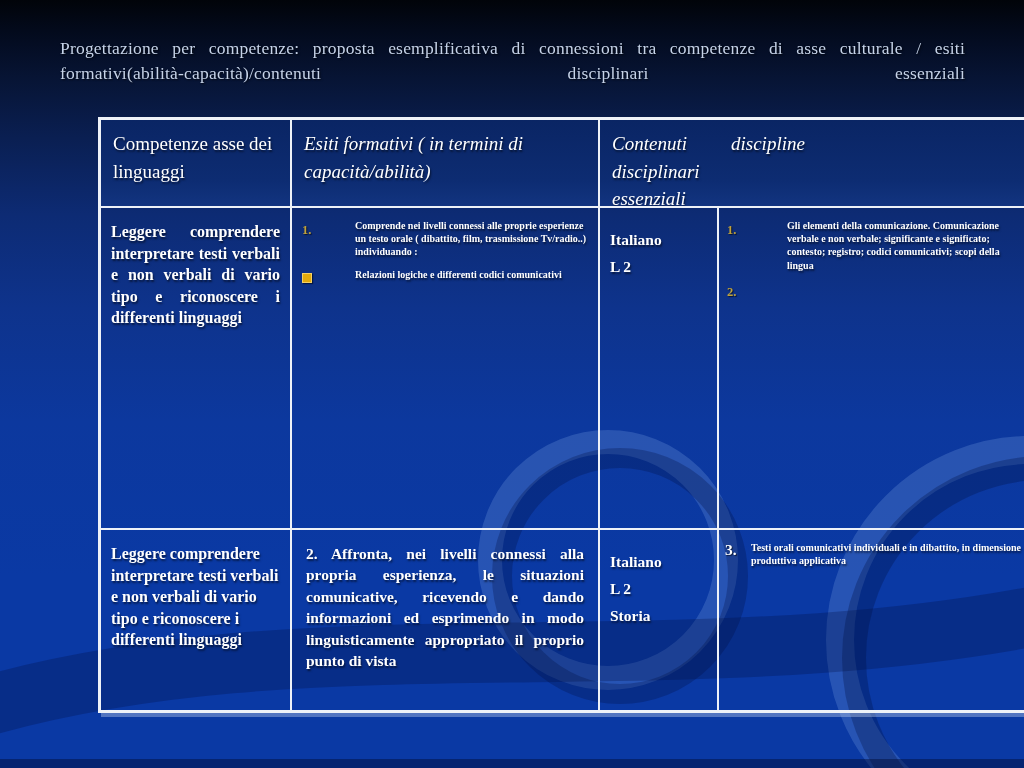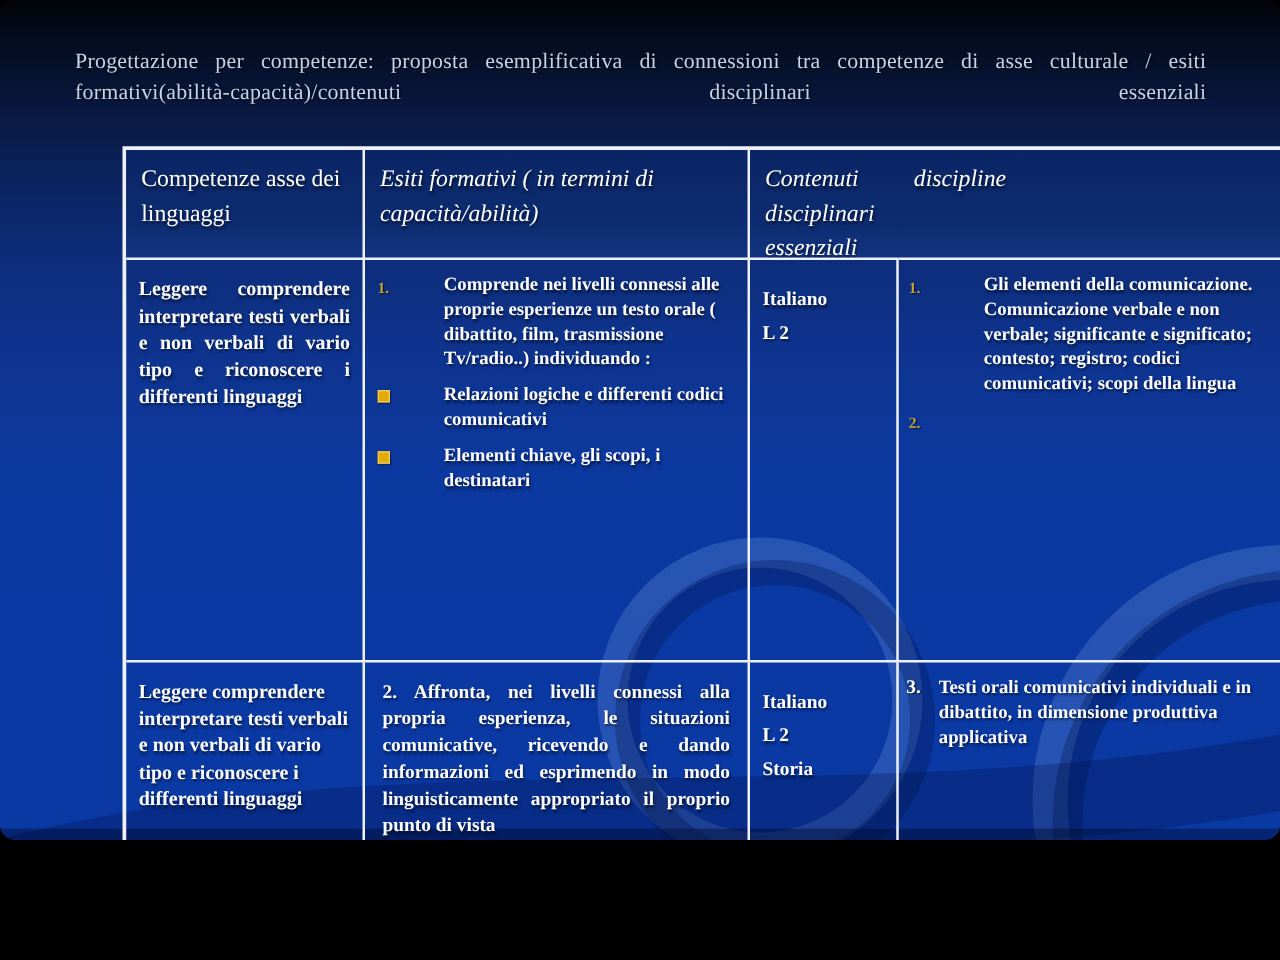"Progettazione per competenze: proposta" .slide { border-radius: 12px -> none; height: 672px -> 768px }
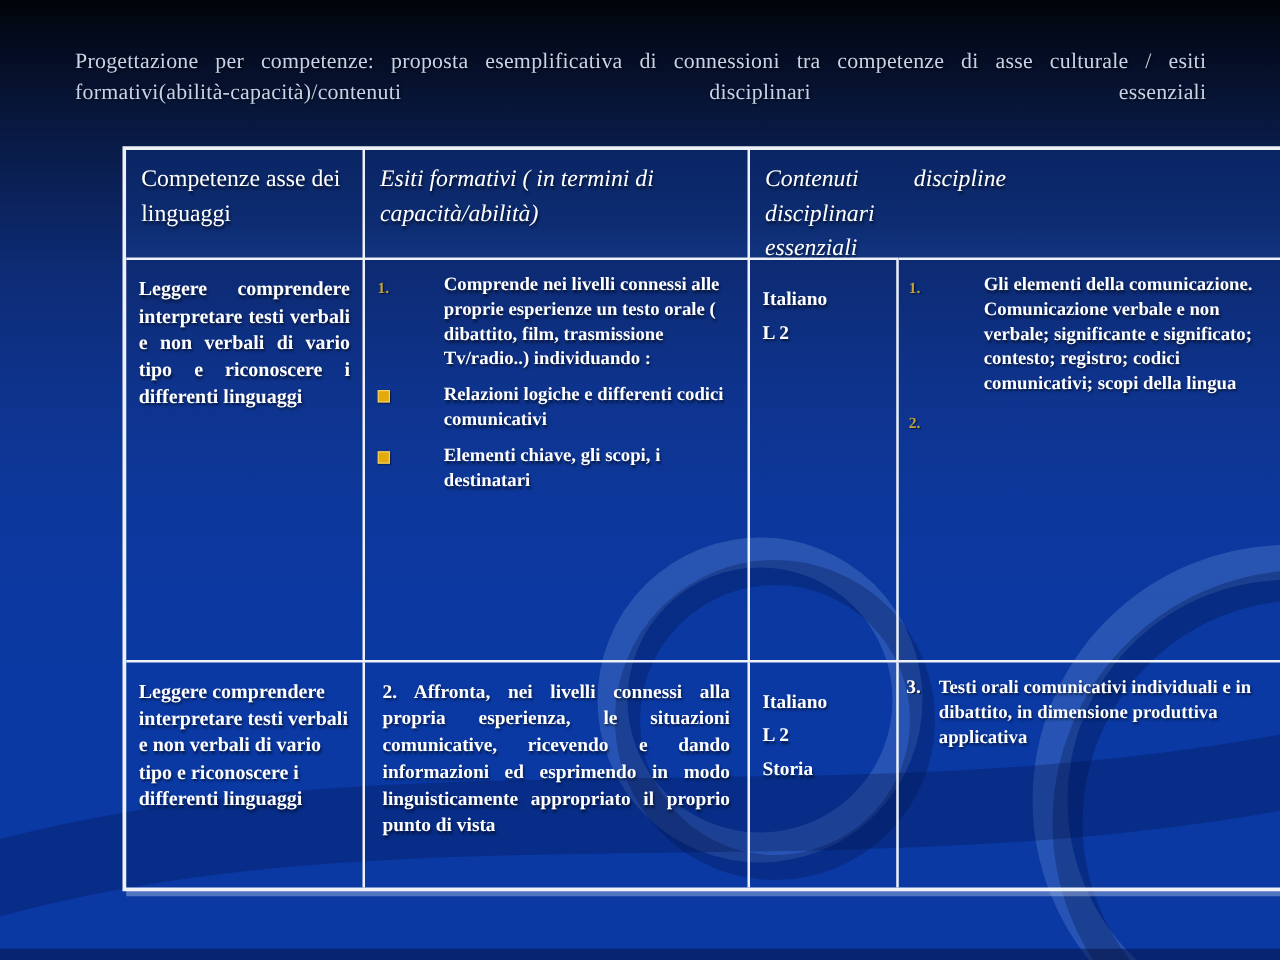"Comprende nei livelli connessi alle" .li .litext { font-size: 15px -> 10px }
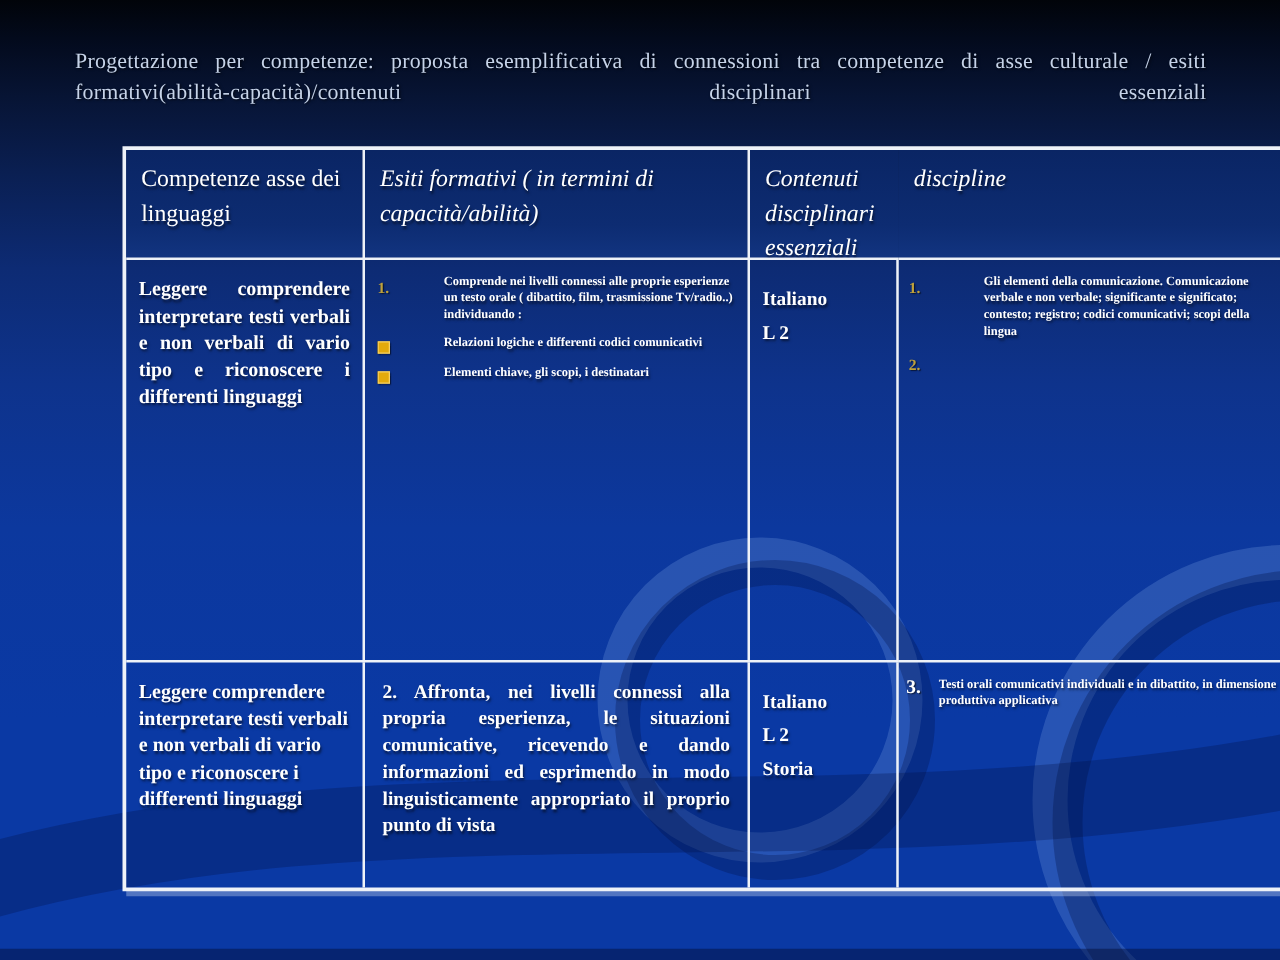"Elementi chiave, gli scopi, i" div.li { html: <div> <span></span> <span>Elementi chiave, gli scopi, i destinatari</span> </div> -> none }
